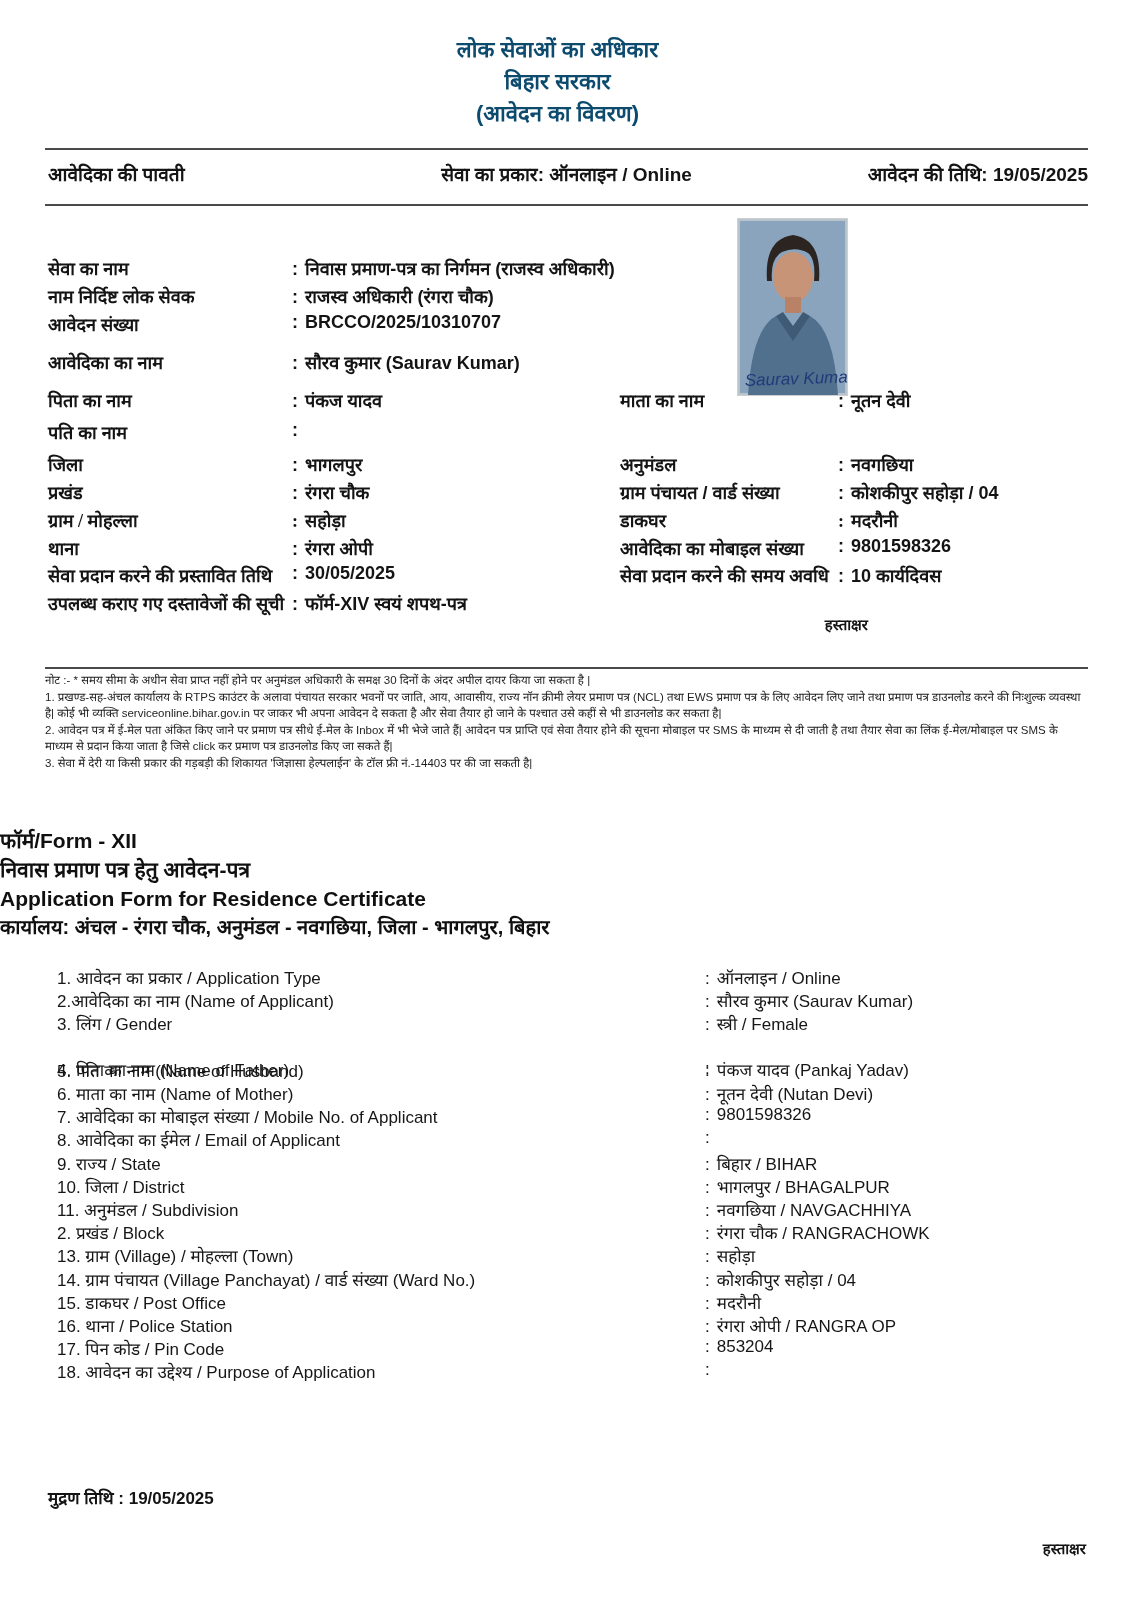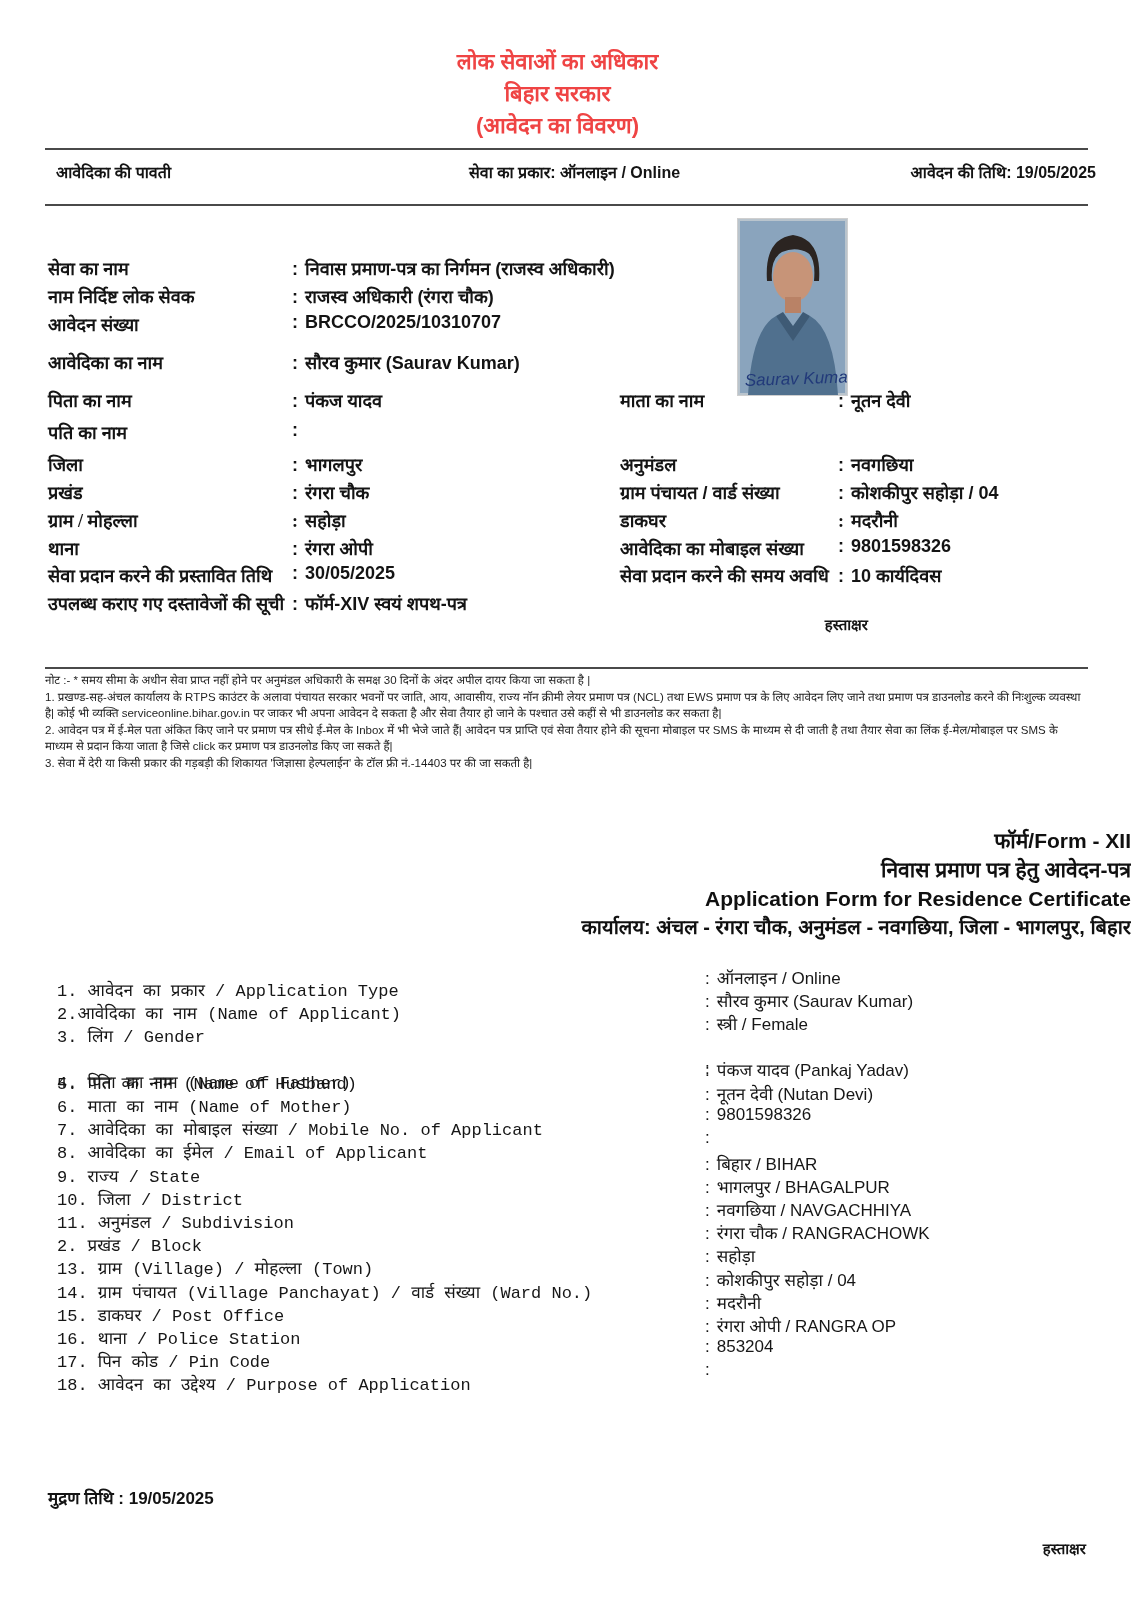"लोक सेवाओं का अधिकार" .doc-header { color: #ef4444 -> #0c4a6e; margin-top: 12px -> none }
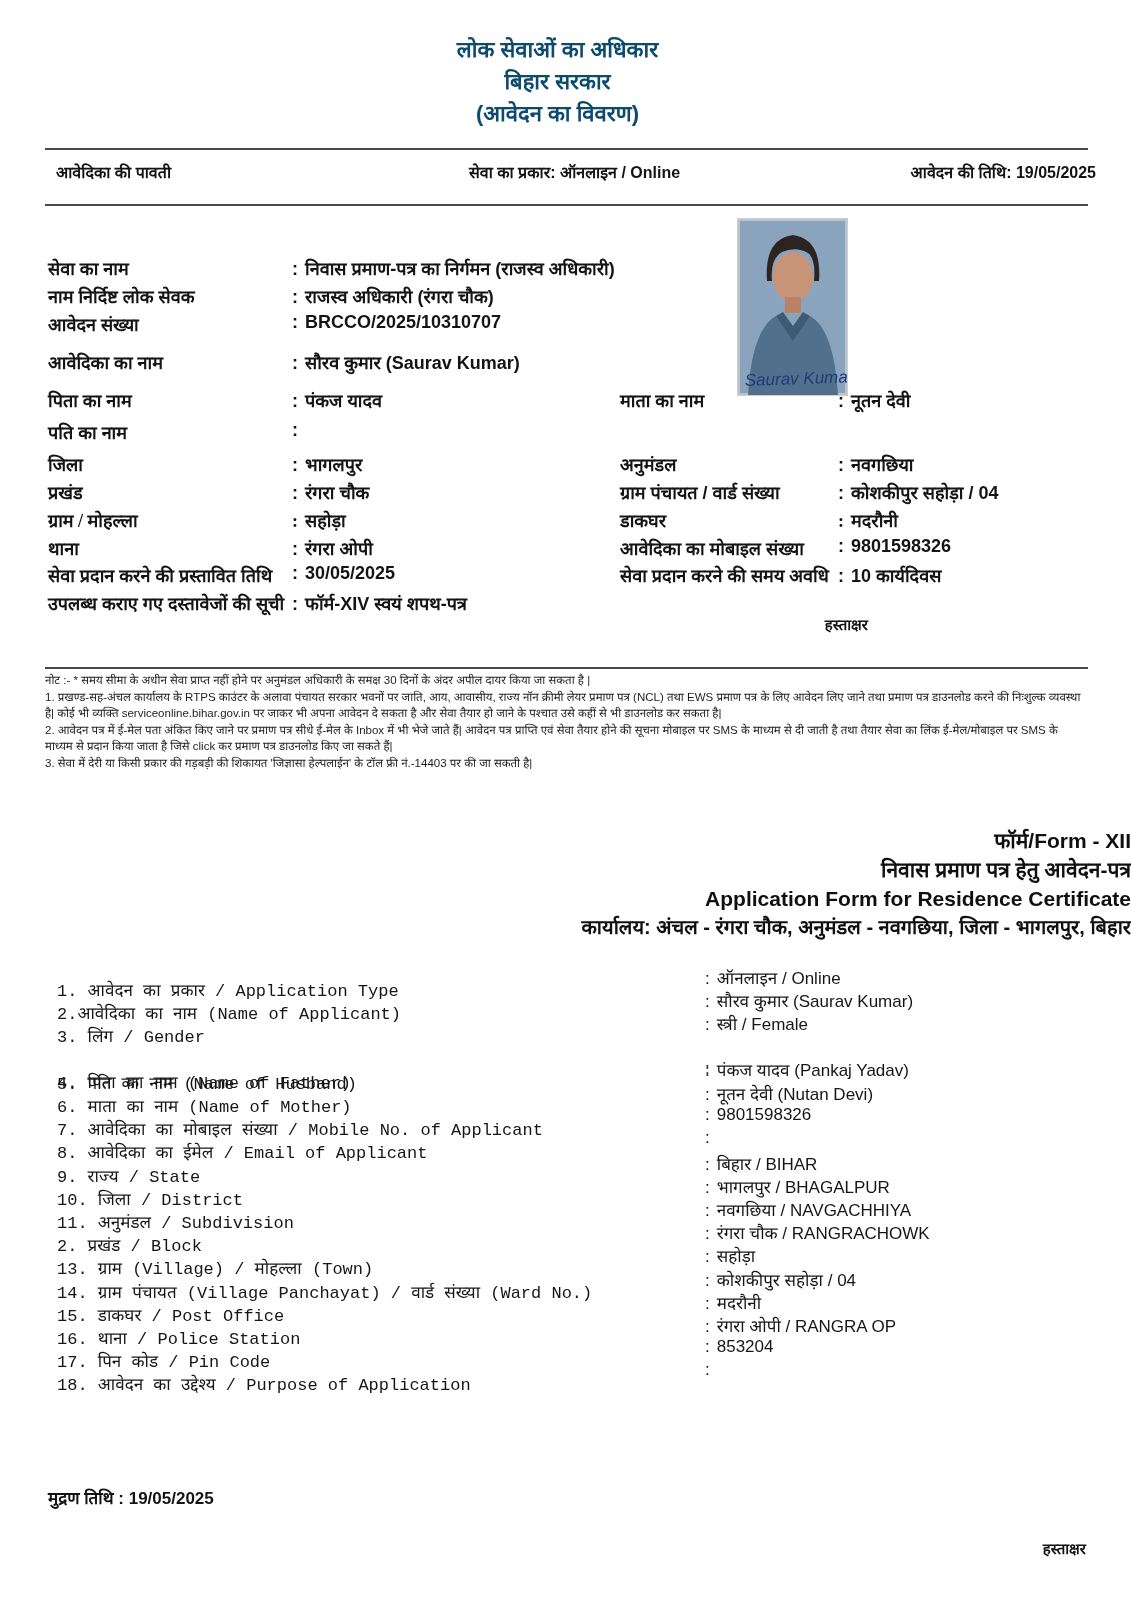"आवेदिका की पावती" .receipt-bar { font-size: 16px -> 19px; margin-left: 8px -> none }
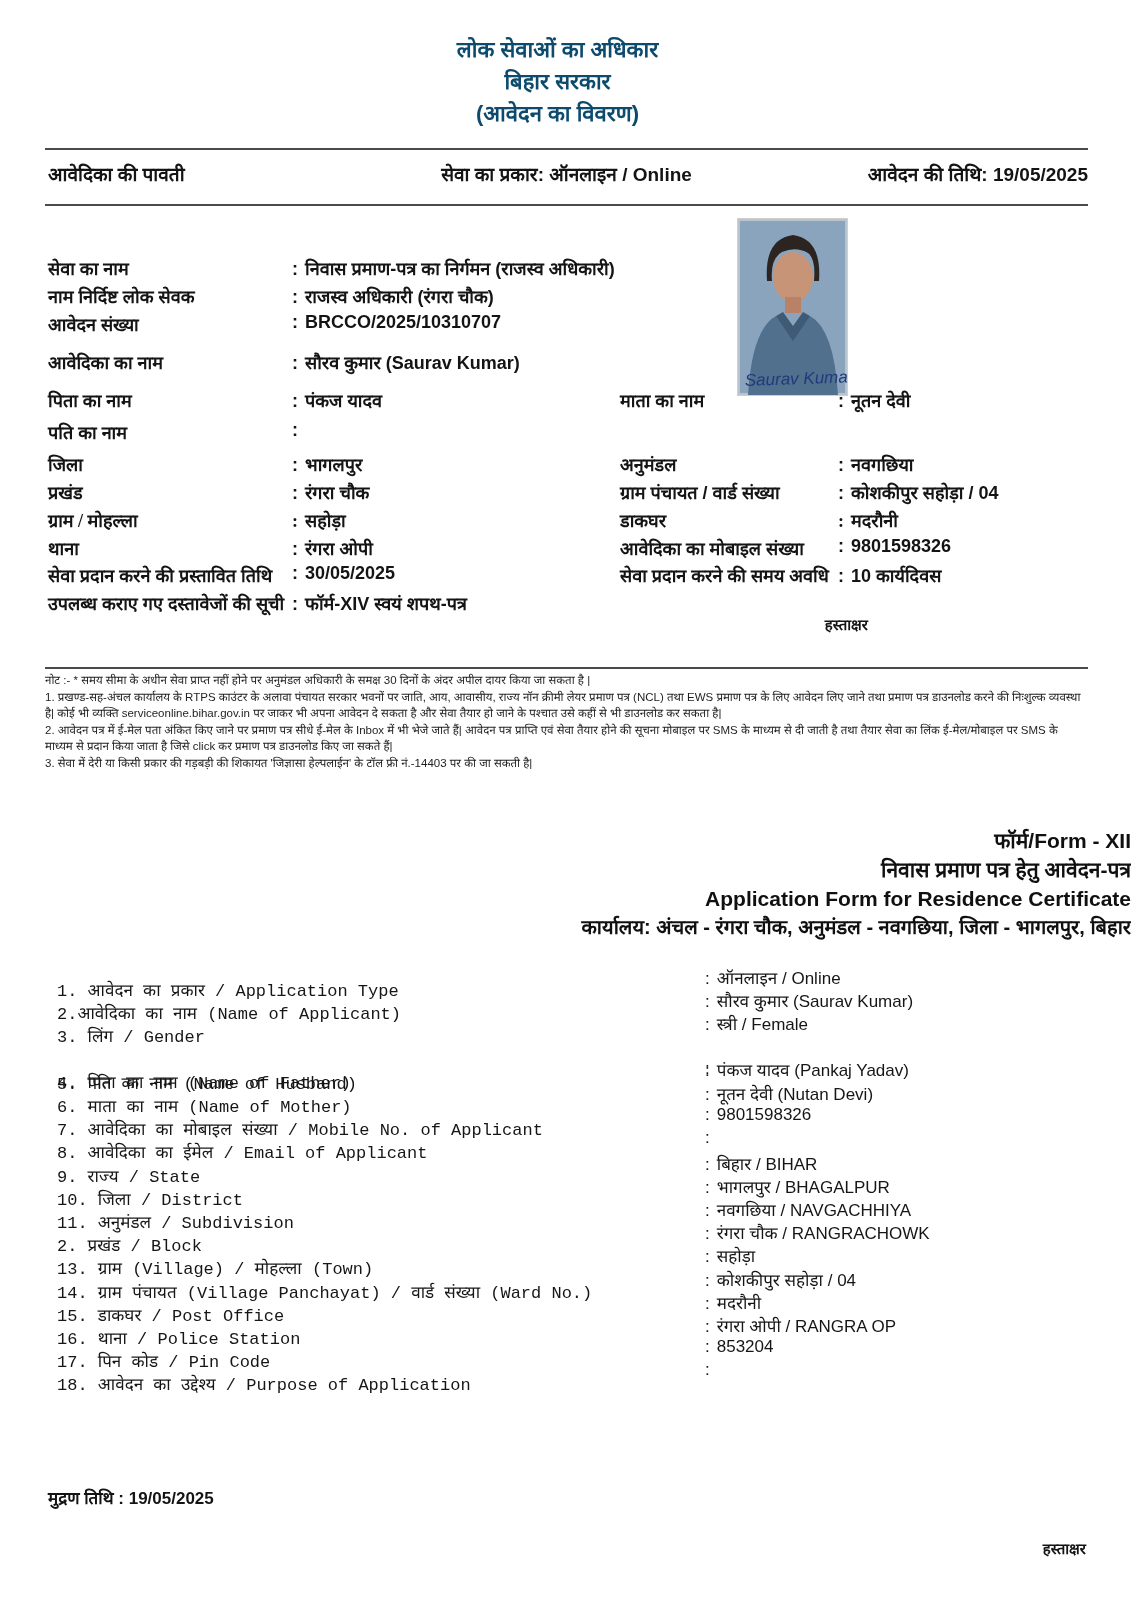"फॉर्म/Form - XII" .form-title { text-align: right -> left }
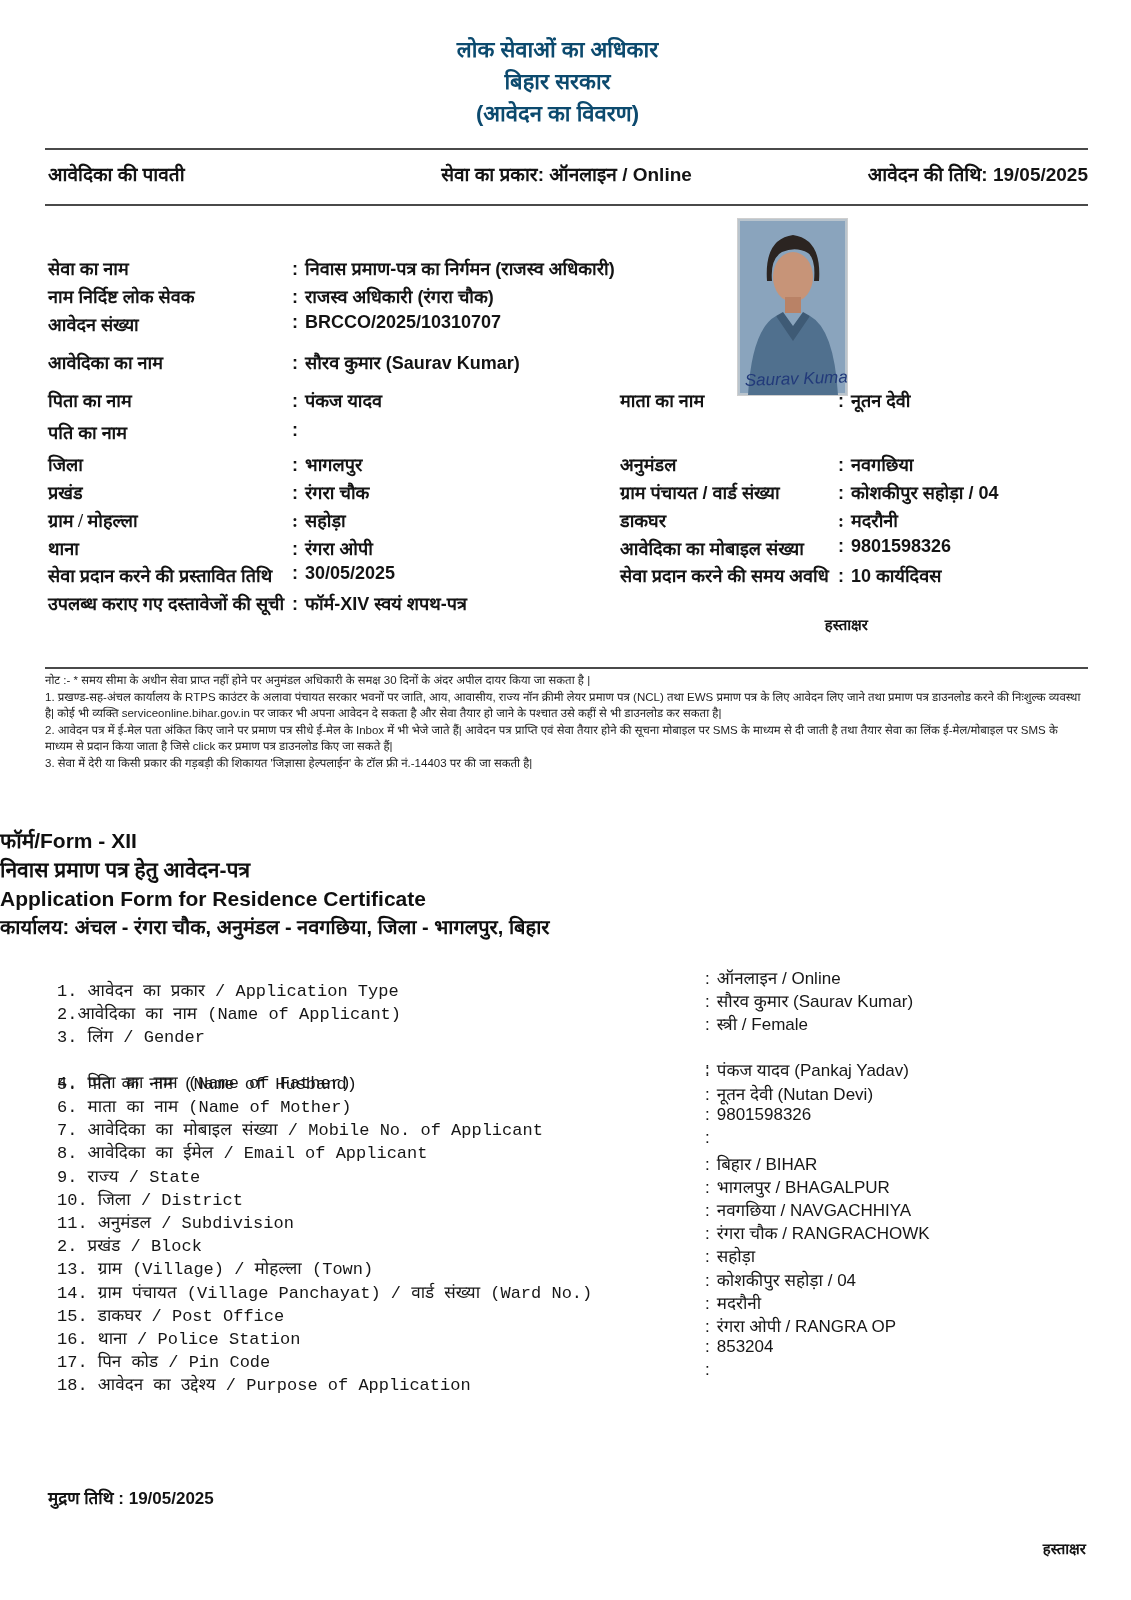"1. आवेदन का प्रकार /" .fl { font-family: Liberation Mono, monospace -> none; top: 12px -> 0 }
